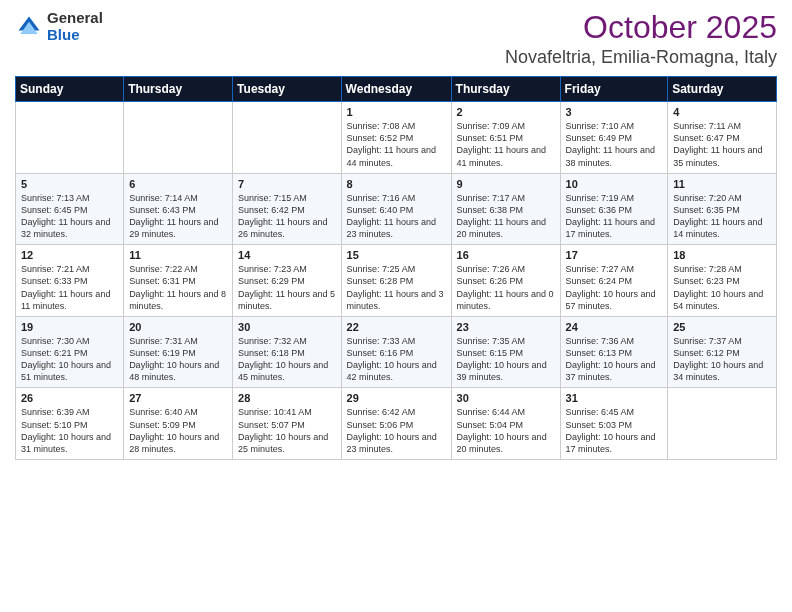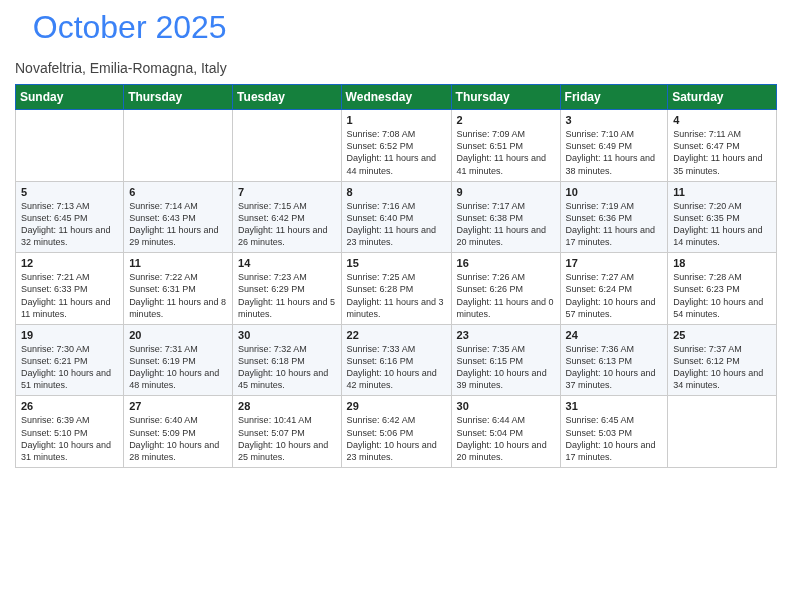"General" div.logo { html: none -> <div> <svg> <polygon></polygon> <polygon></polygon> </svg> <div> <span>General</span> <span>Blue</span> </div> </div> }
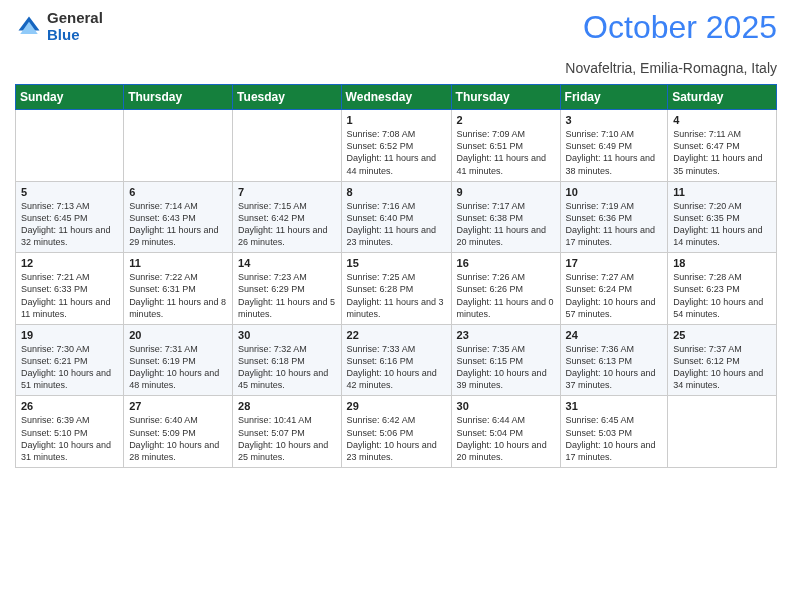"October 2025" .month-title { color: #3b82f6 -> #701a75 }
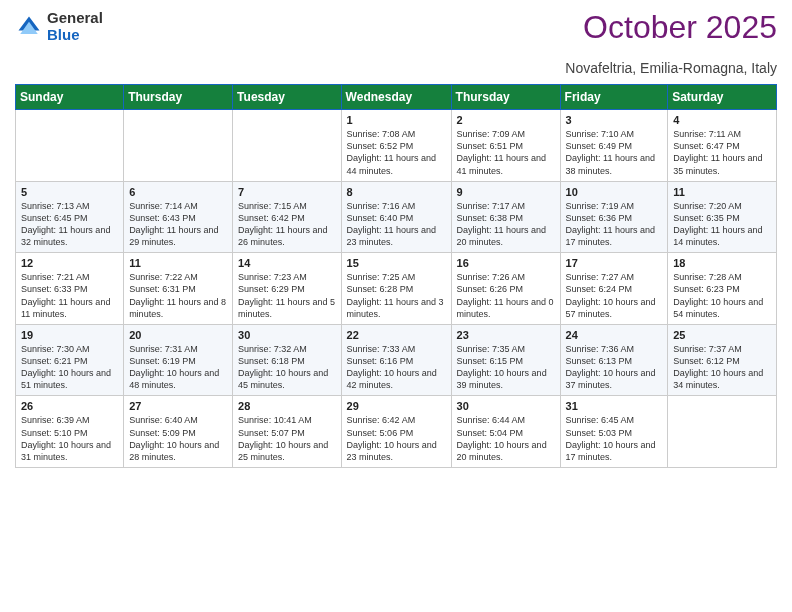"Novafeltria, Emilia-Romagna, Italy" .location { font-size: 14px -> 18px; margin-top: 15px -> 2px }
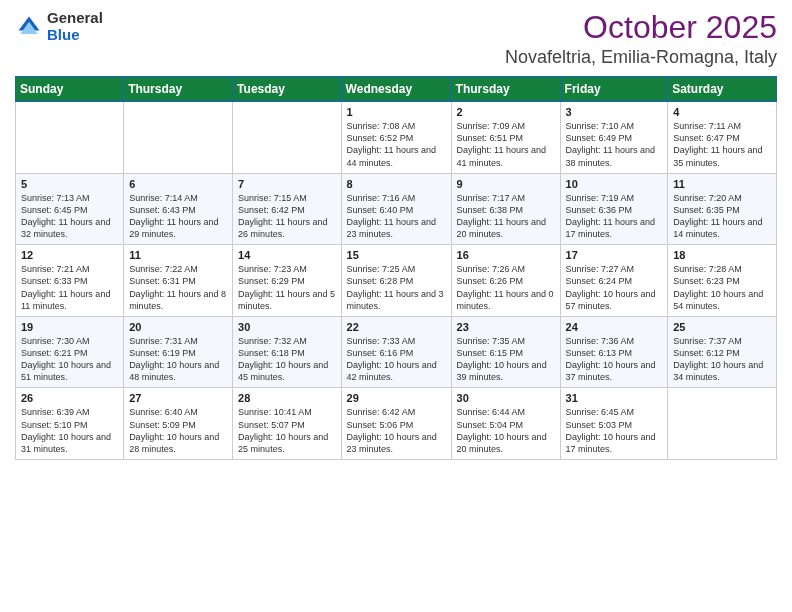"Sunday" .calendar th { background: #15803d -> #0f172a }
